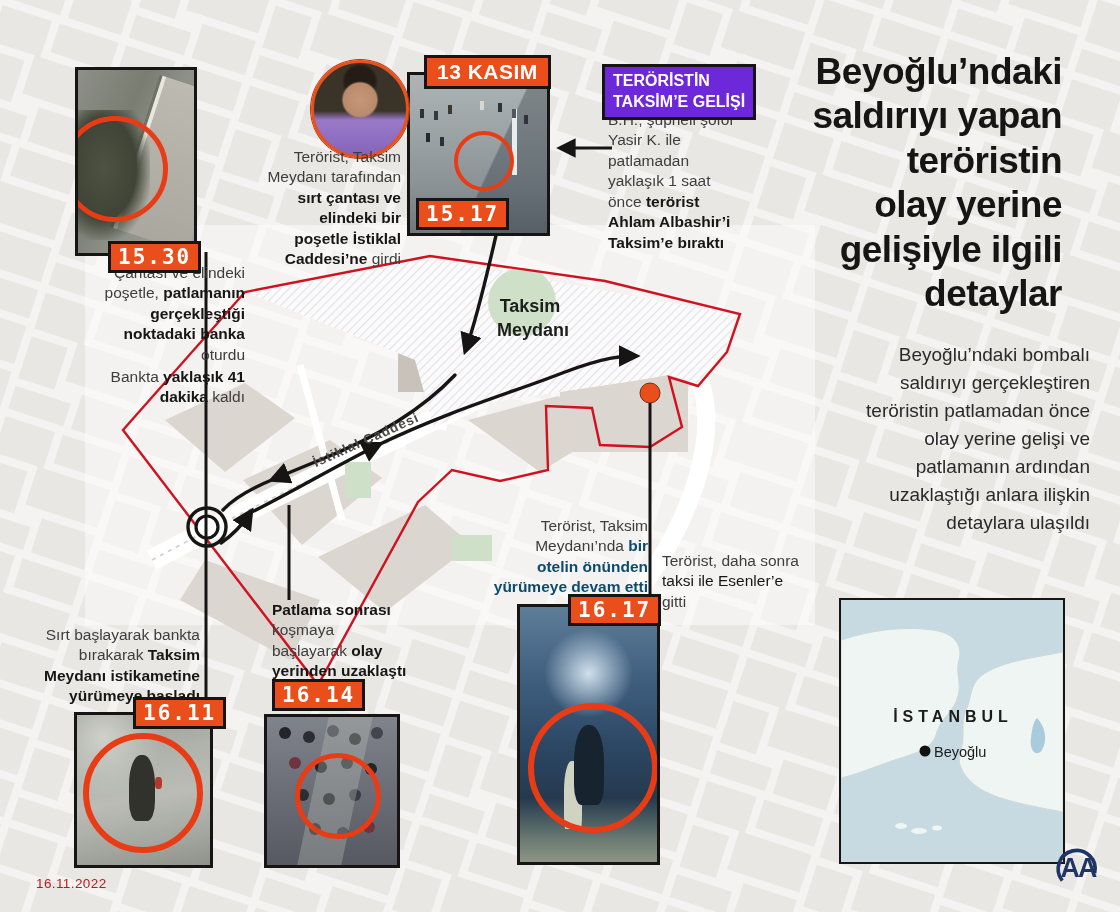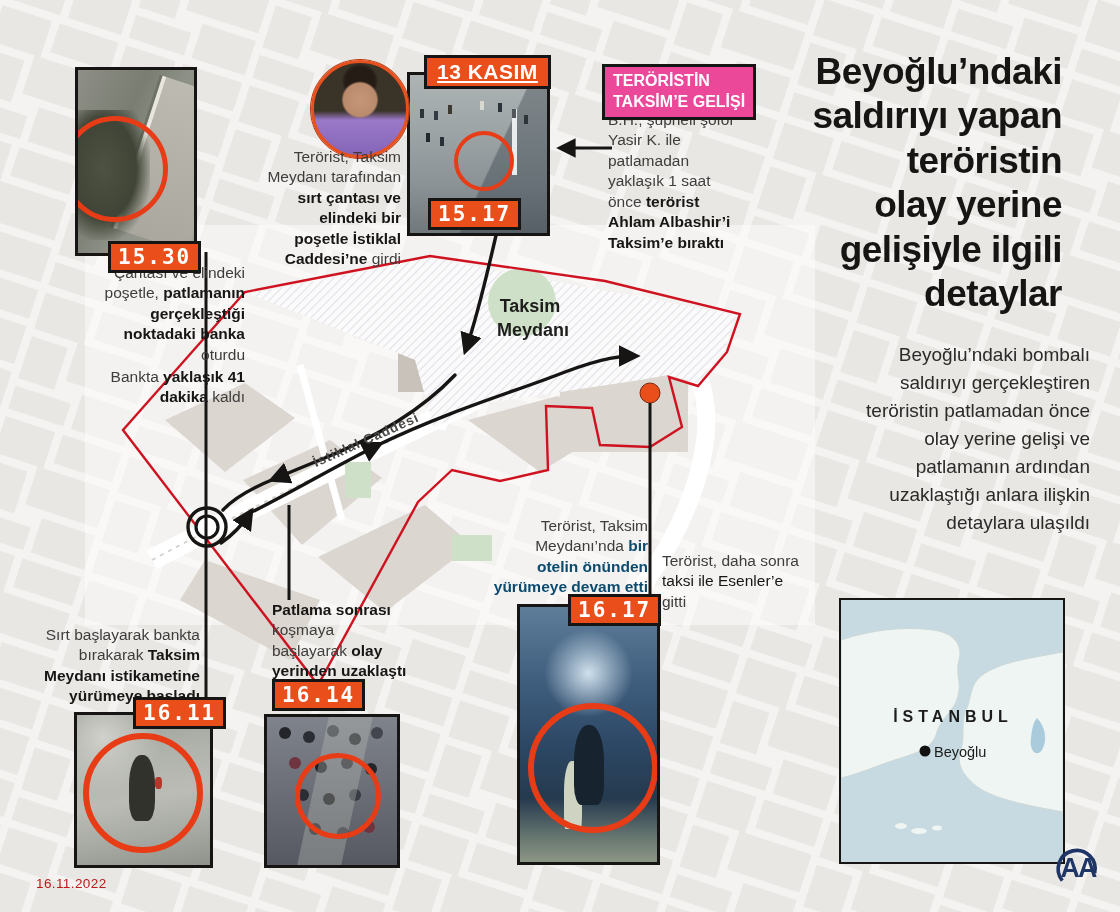"13 KASIM" div.daybadge { text-decoration: underline -> none }
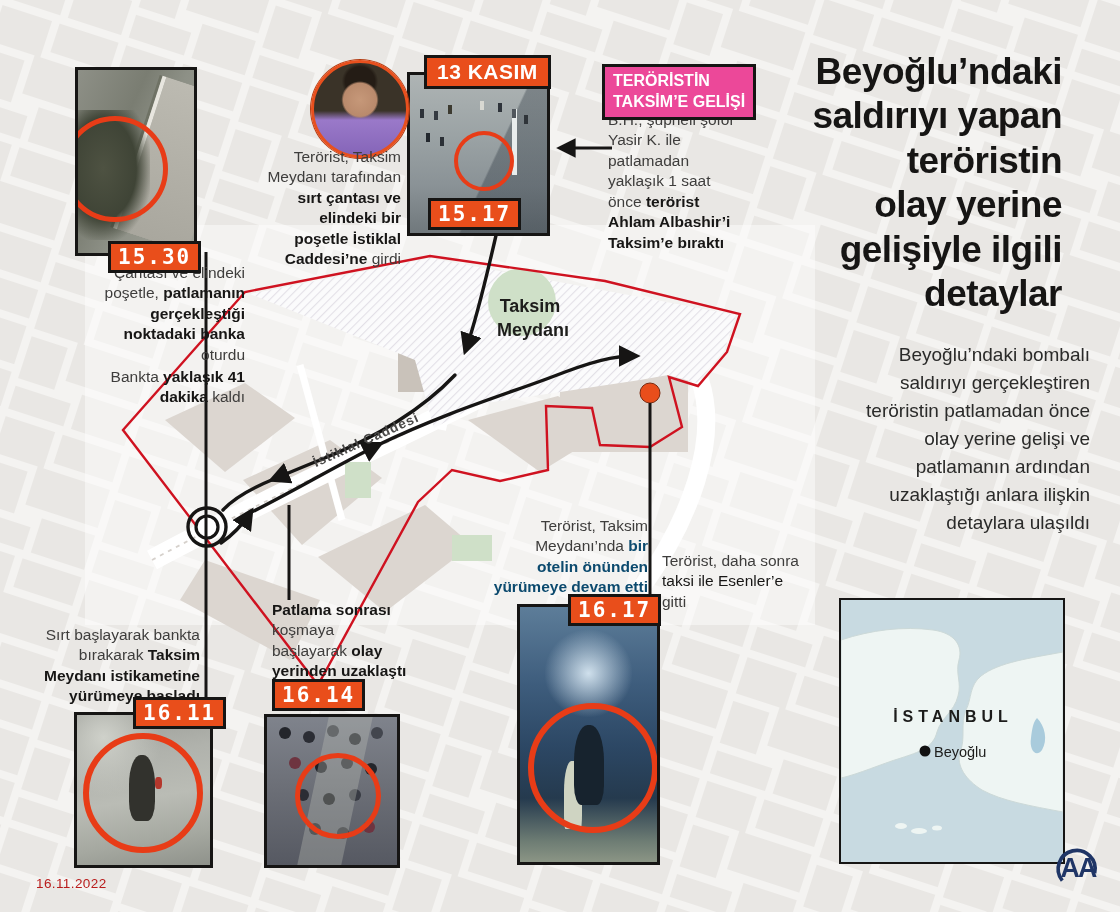"TERÖRİSTİN" .infobox { background: #ec4899 -> #6d28d9 }
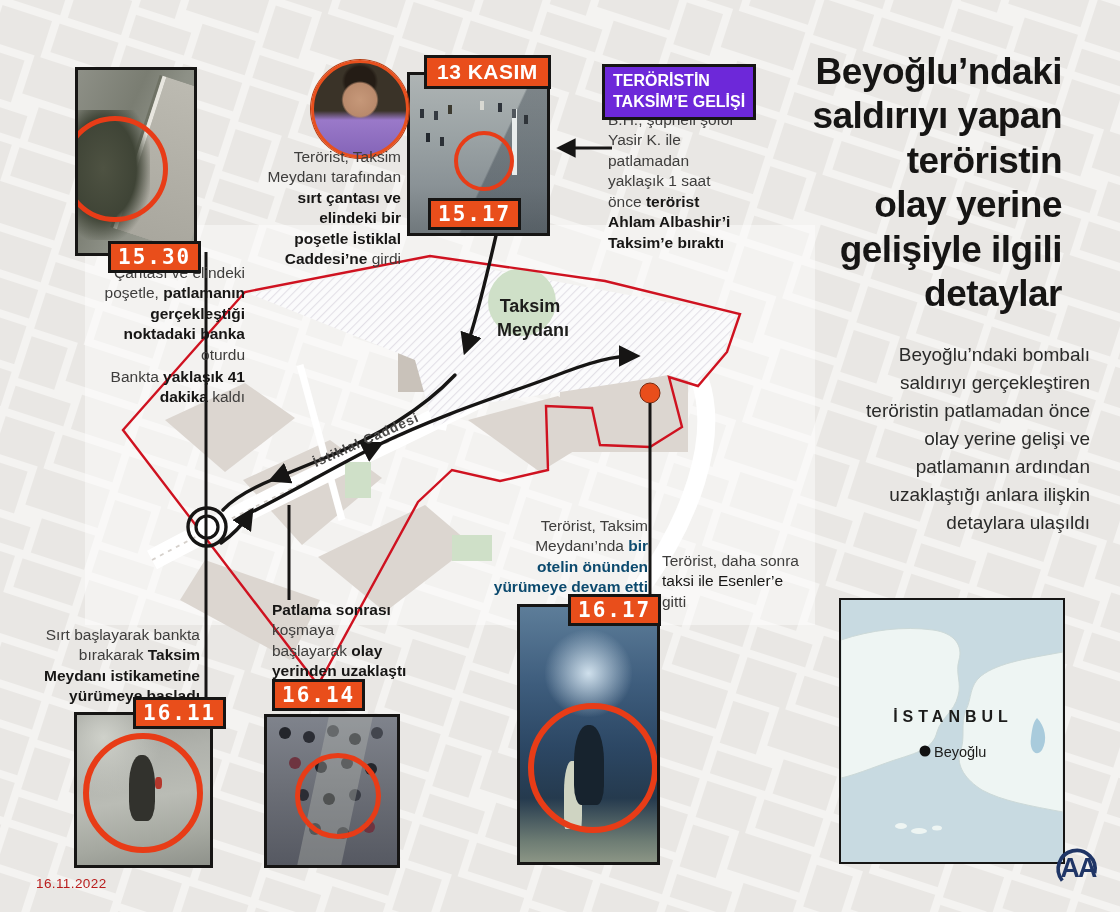"15.17" div.stamp { left: 428px -> 416px }
